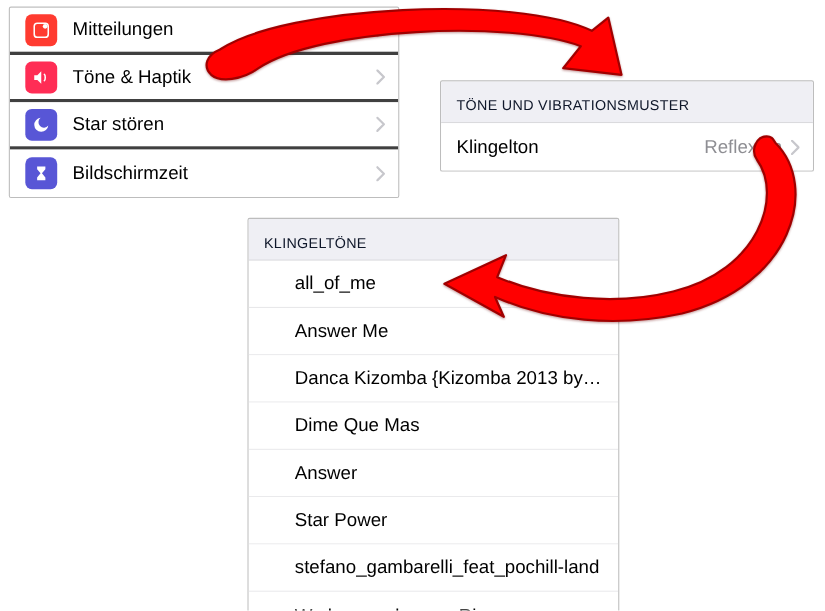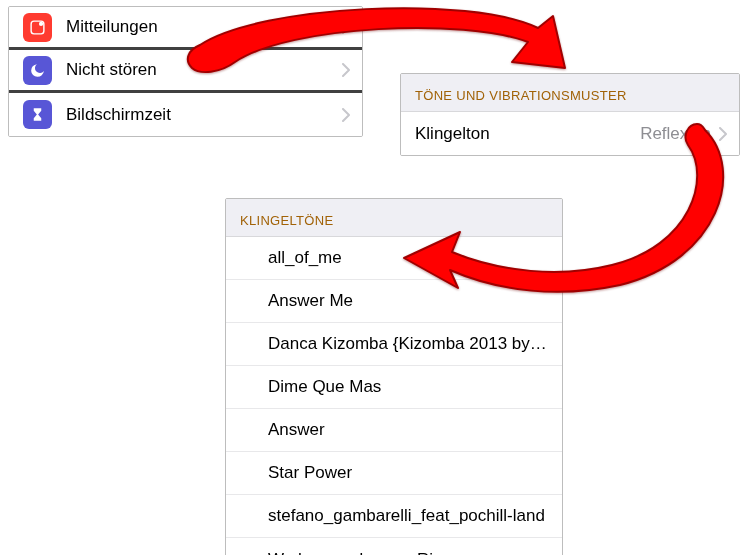"Töne & Haptik" div.row { html: none -> <div> <span> <svg> <path></path> <path></path> </svg> </span> <span>Töne &amp; Haptik</span> <span> <svg> <path></path> </svg> </span> </div> }
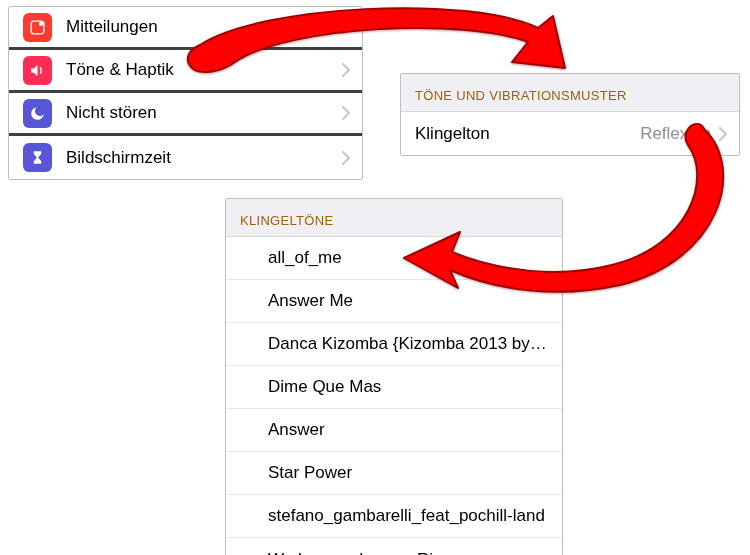"TÖNE UND VIBRATIONSMUSTER" .panel-header { color: #a16207 -> #0f172a }
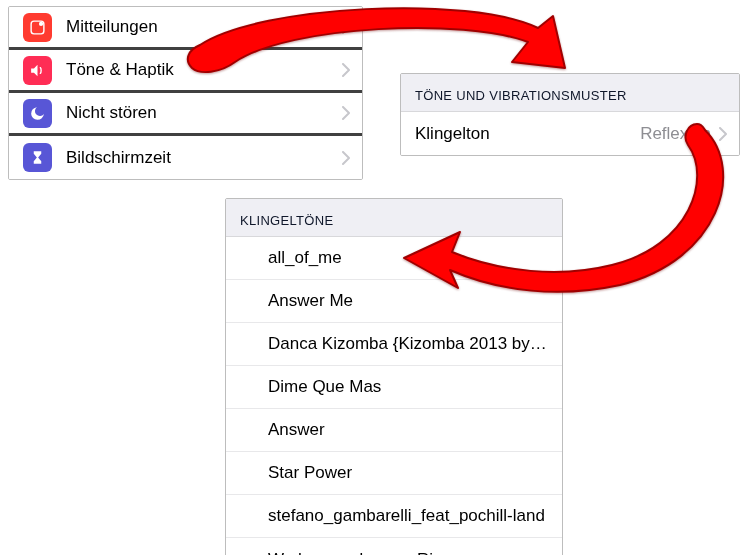"Nicht stören" span.label { text: Nicht -> Star }
